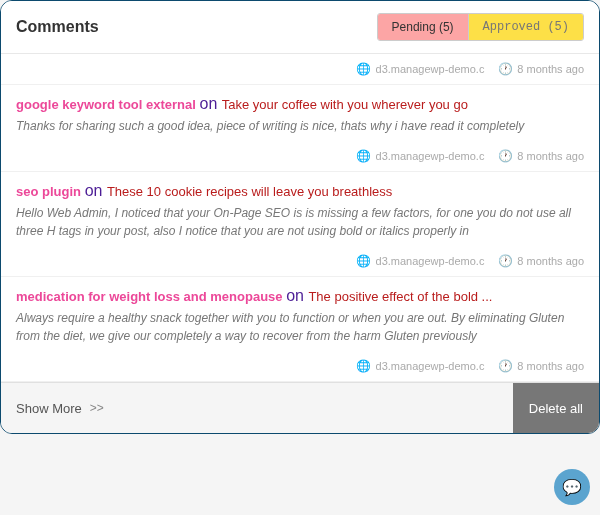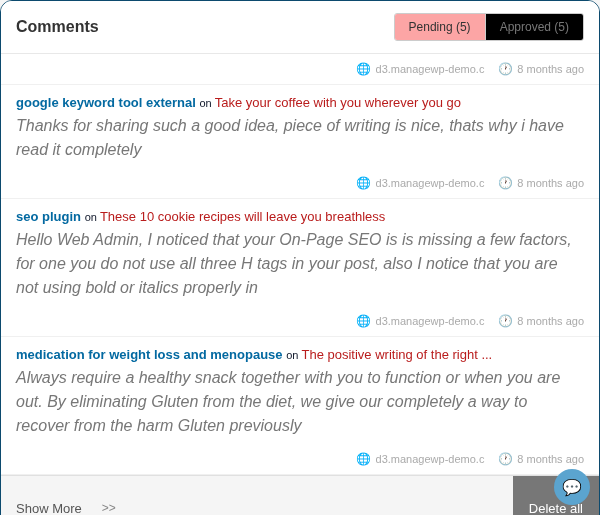"Approved (5)" .tab-btn:last-child { background: #000000 -> #fde047; font-family: none -> Liberation Mono, monospace }
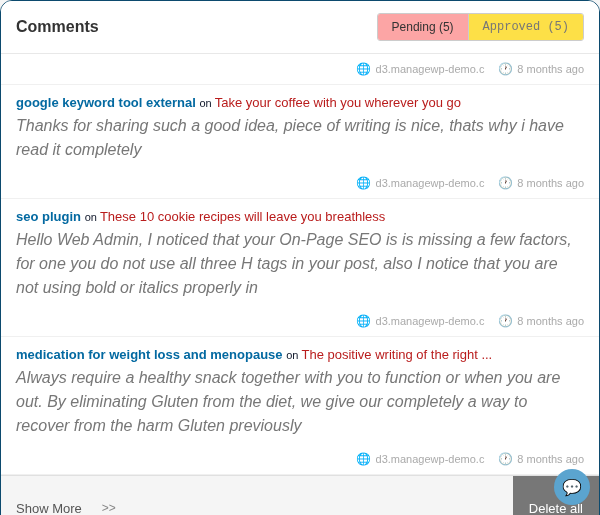"google keyword tool external" .comment-author { color: #0369a1 -> #ec4899 }
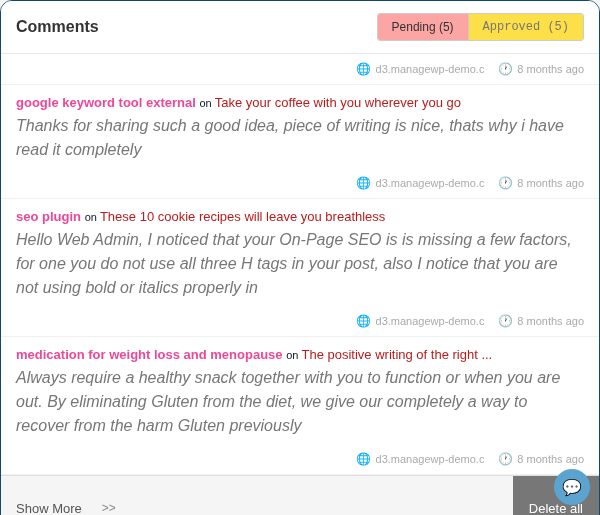"on" .comment-on { color: #0f172a -> #4c1d95; font-size: 11px -> 16px }
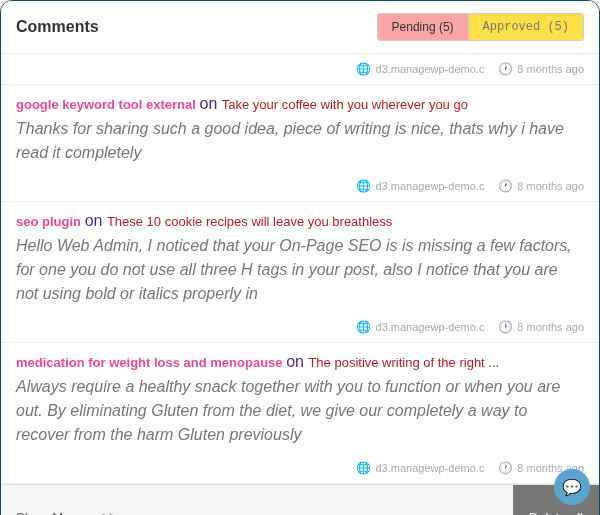"Thanks for sharing such a" .comment-text { font-size: 16px -> 12px }
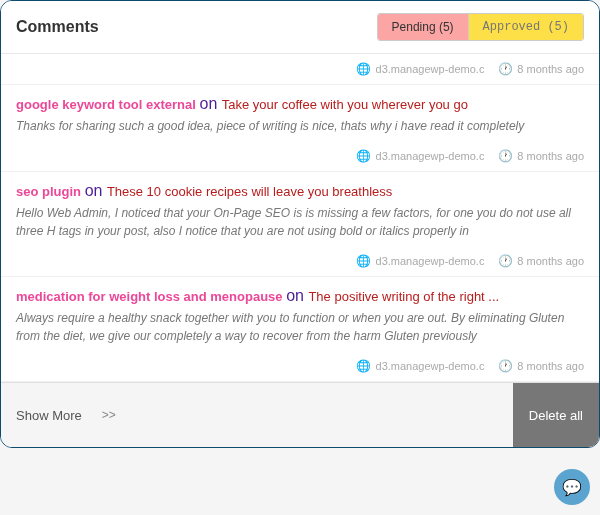"The positive writing of the" a.comment-link { text: writing of the right -> effect of the bold }
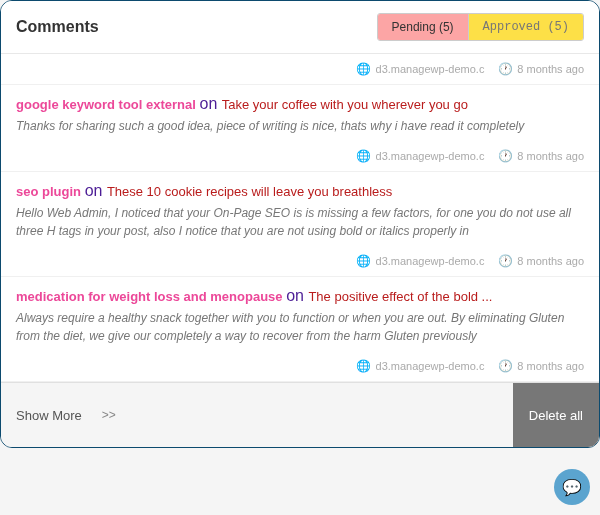"Show More" .show-more-btn { gap: 20px -> 8px }
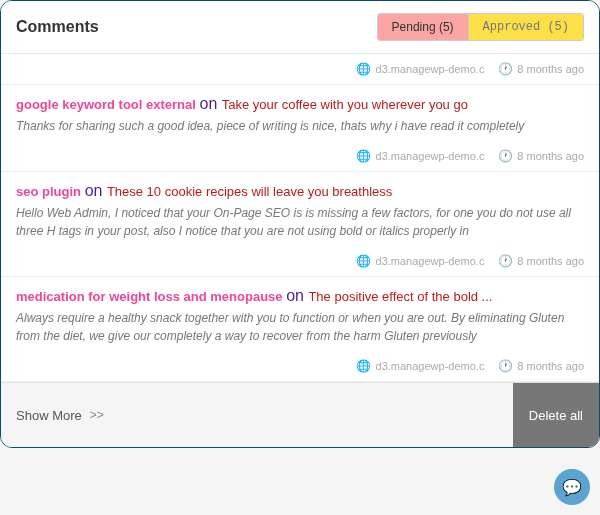"Delete all" .delete-all-btn { height: 64px -> 50px }
